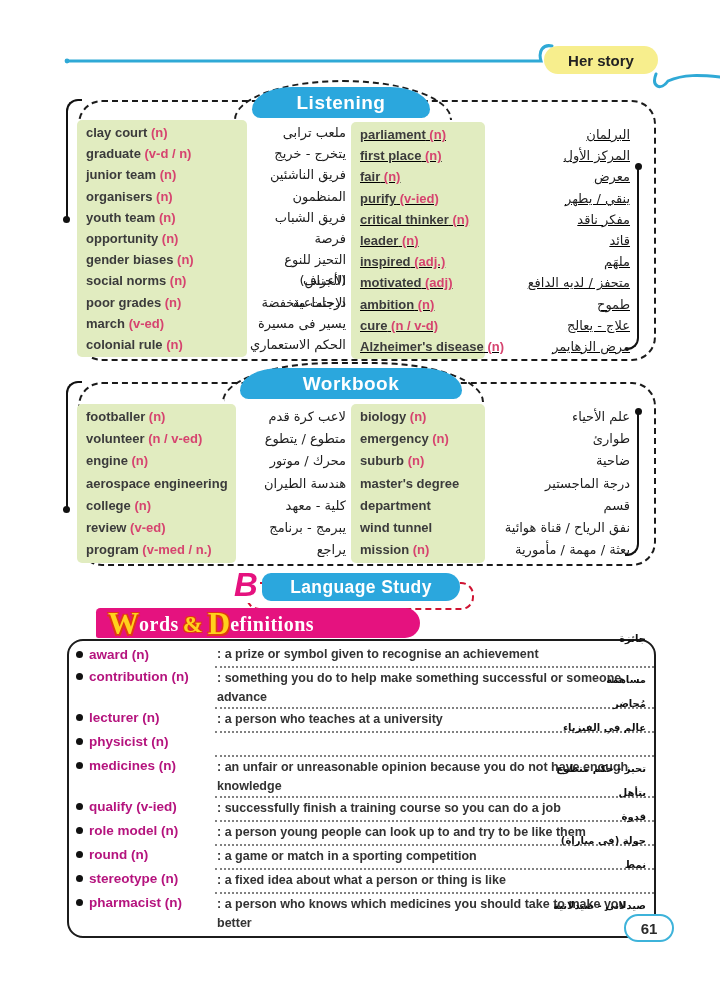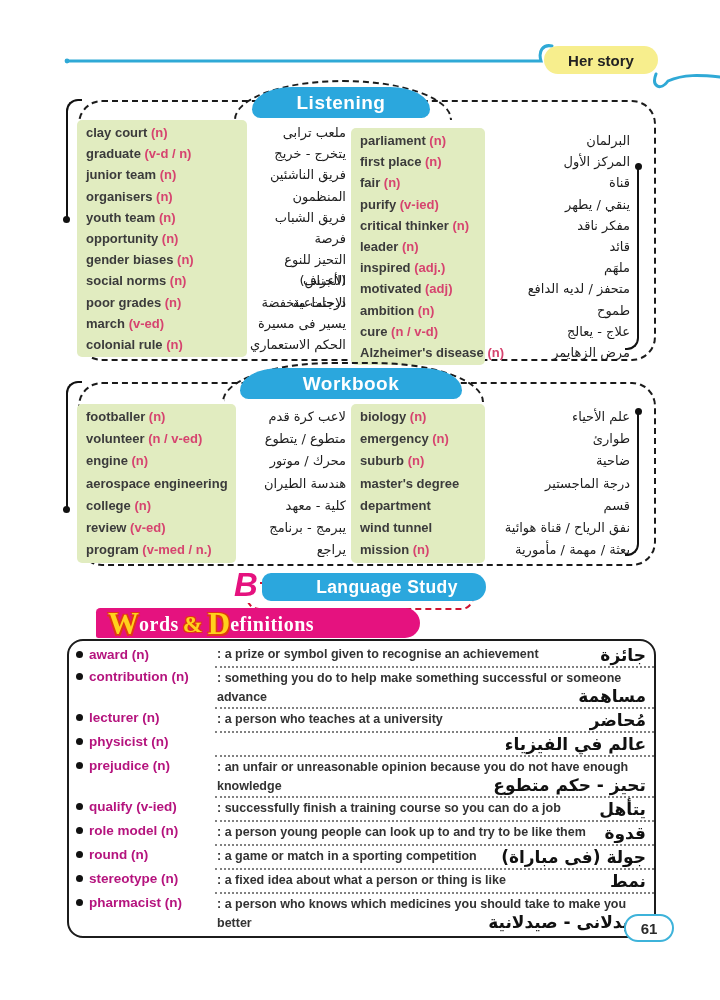"parliament (n)" div.vocab-pair { text-decoration: none -> underline; top: 128px -> 122px }
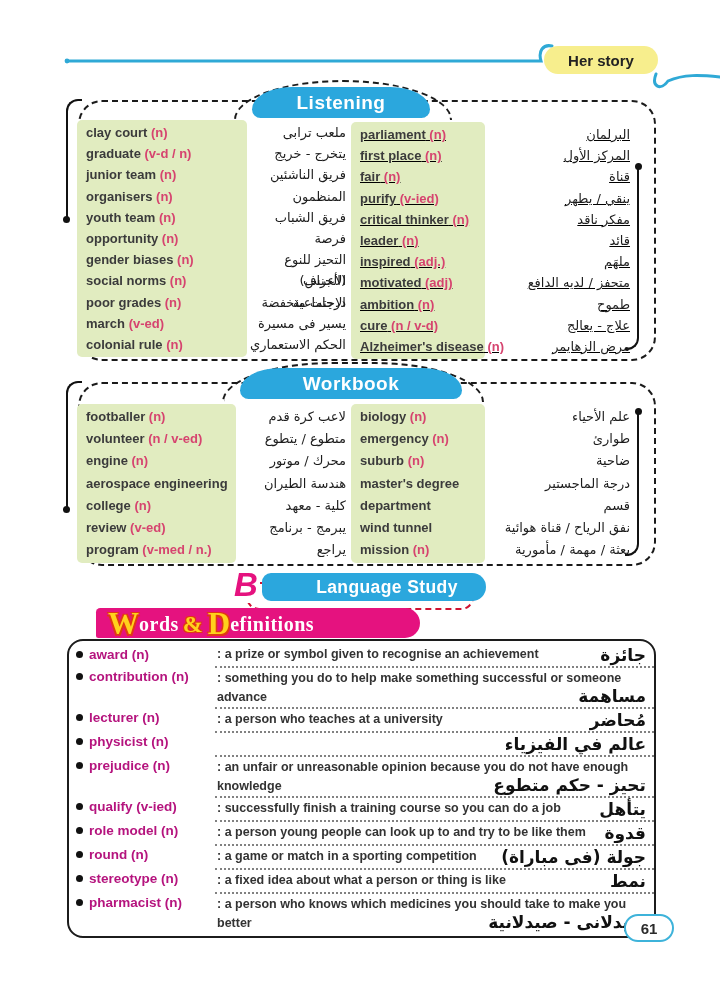"قناة" div.ar-row { text: قناة -> معرض }
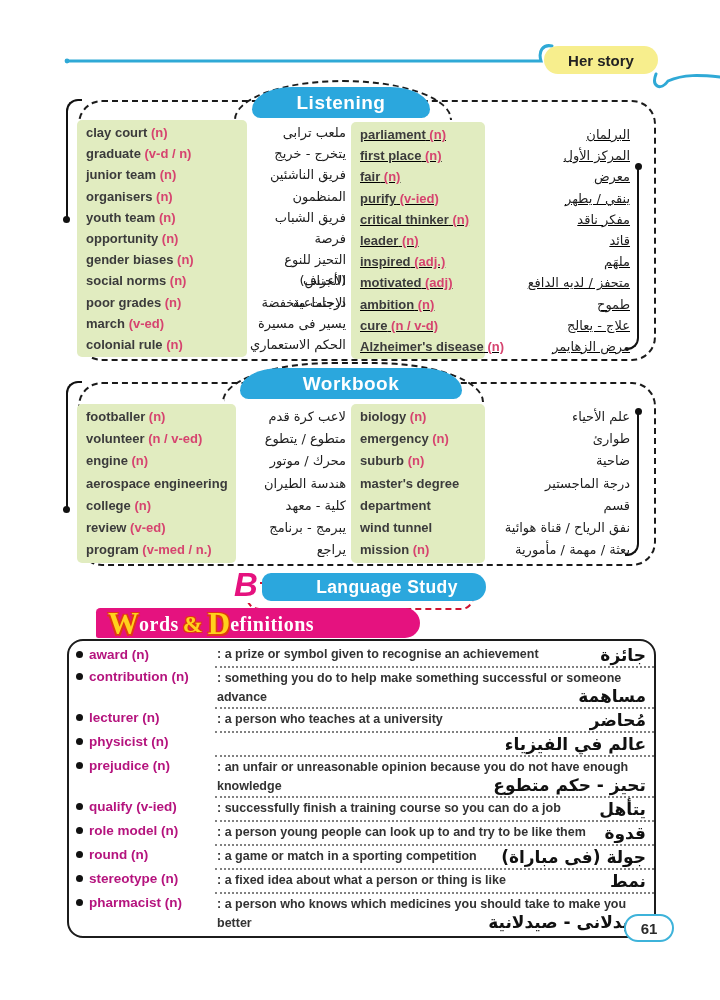"Language Study" #lang-study .blue-box { padding-left: 26px -> none }
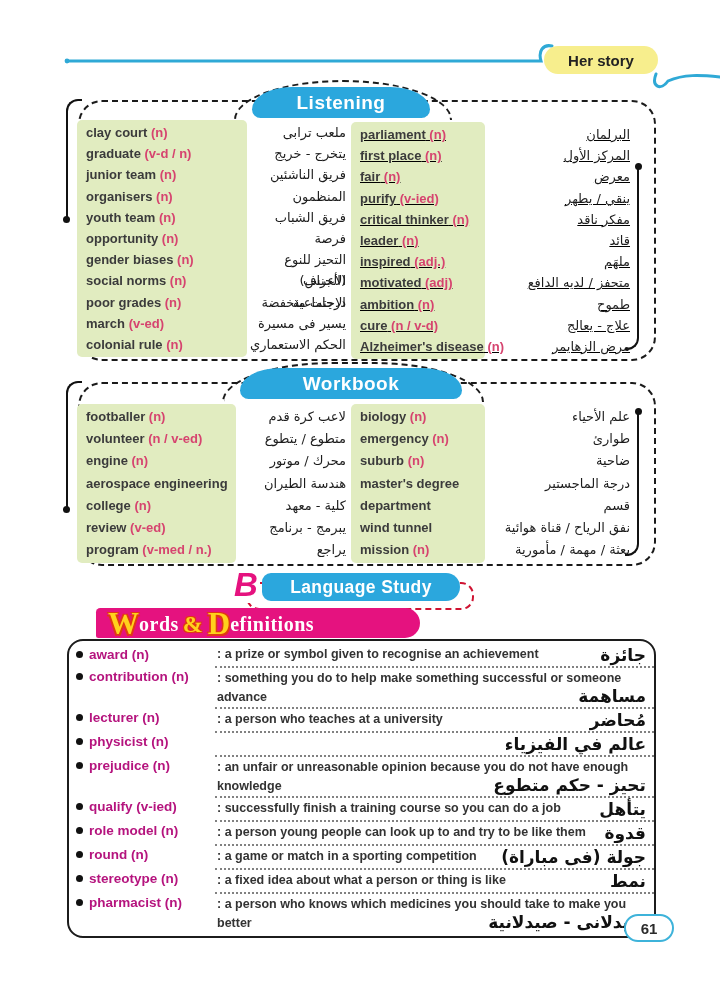"جائزة" .def-ar { bottom: 2px -> 18px; font-size: 17px -> 10px }
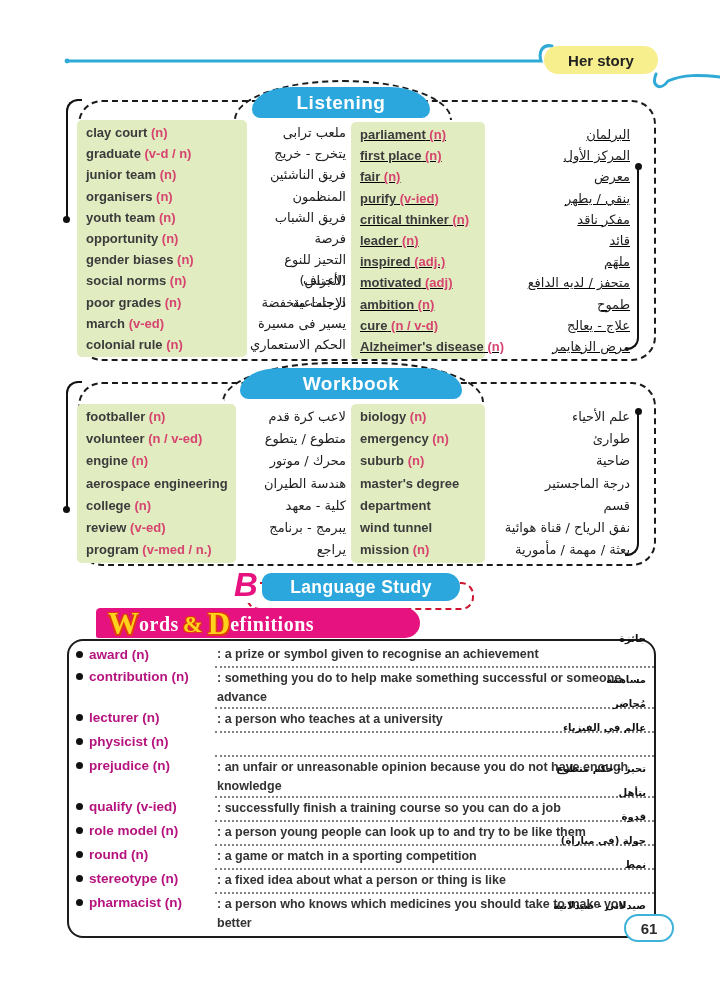"prejudice (n)" span.wt { text: prejudice -> medicines }
